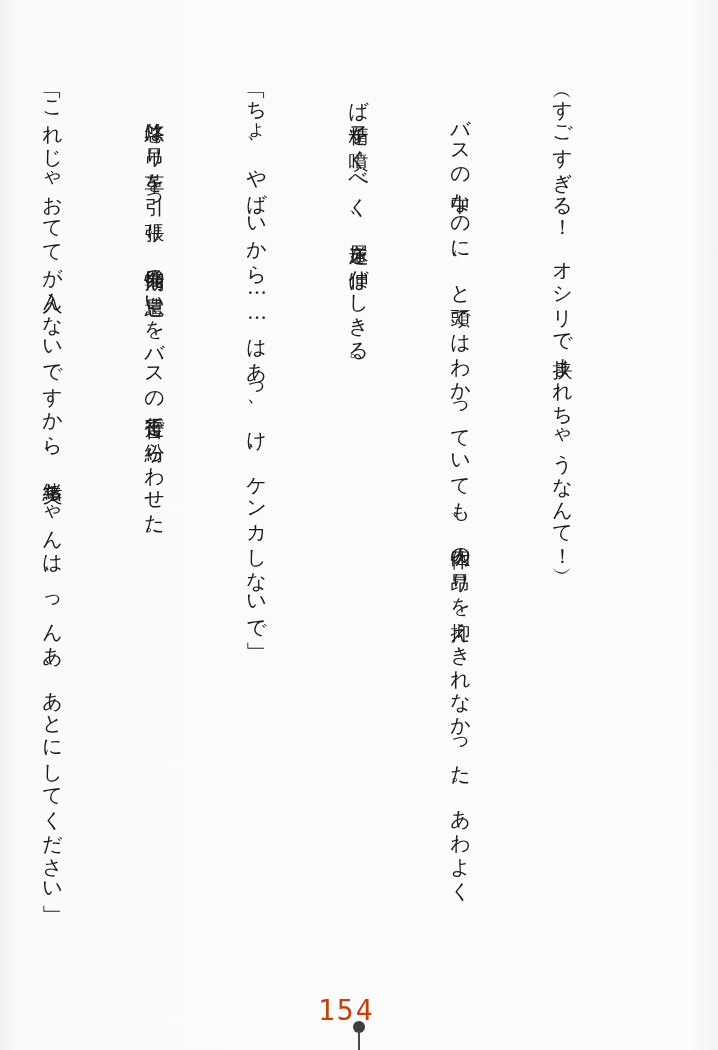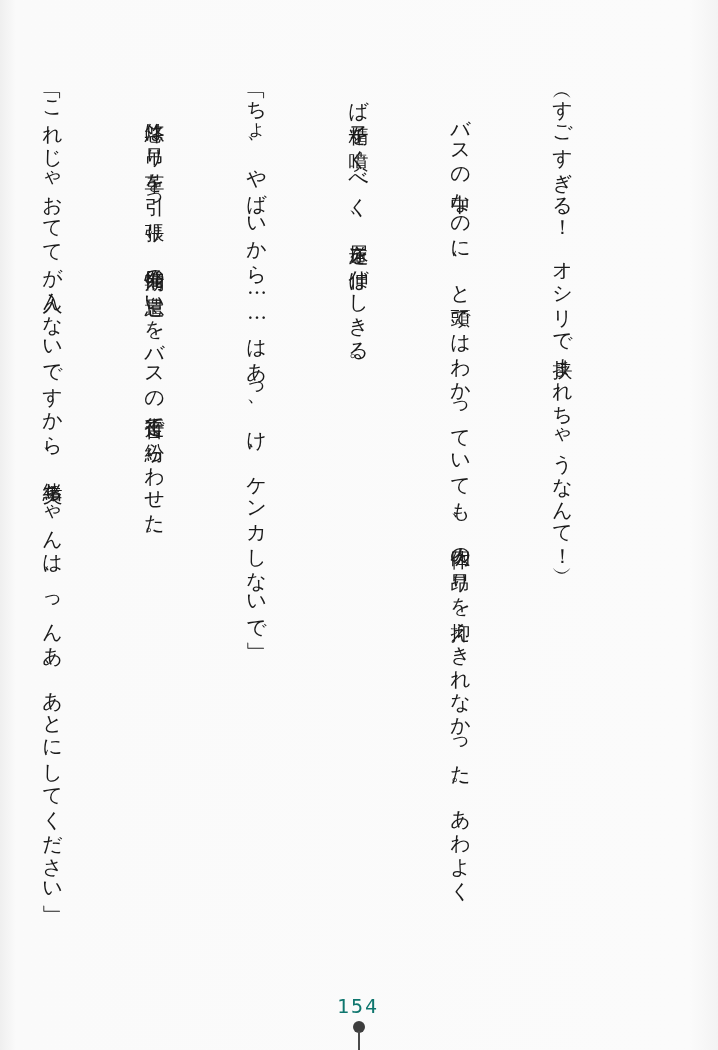"154" .page-number { color: #0f766e -> #c2410c; font-size: 20px -> 28px; text-align: center -> none }
